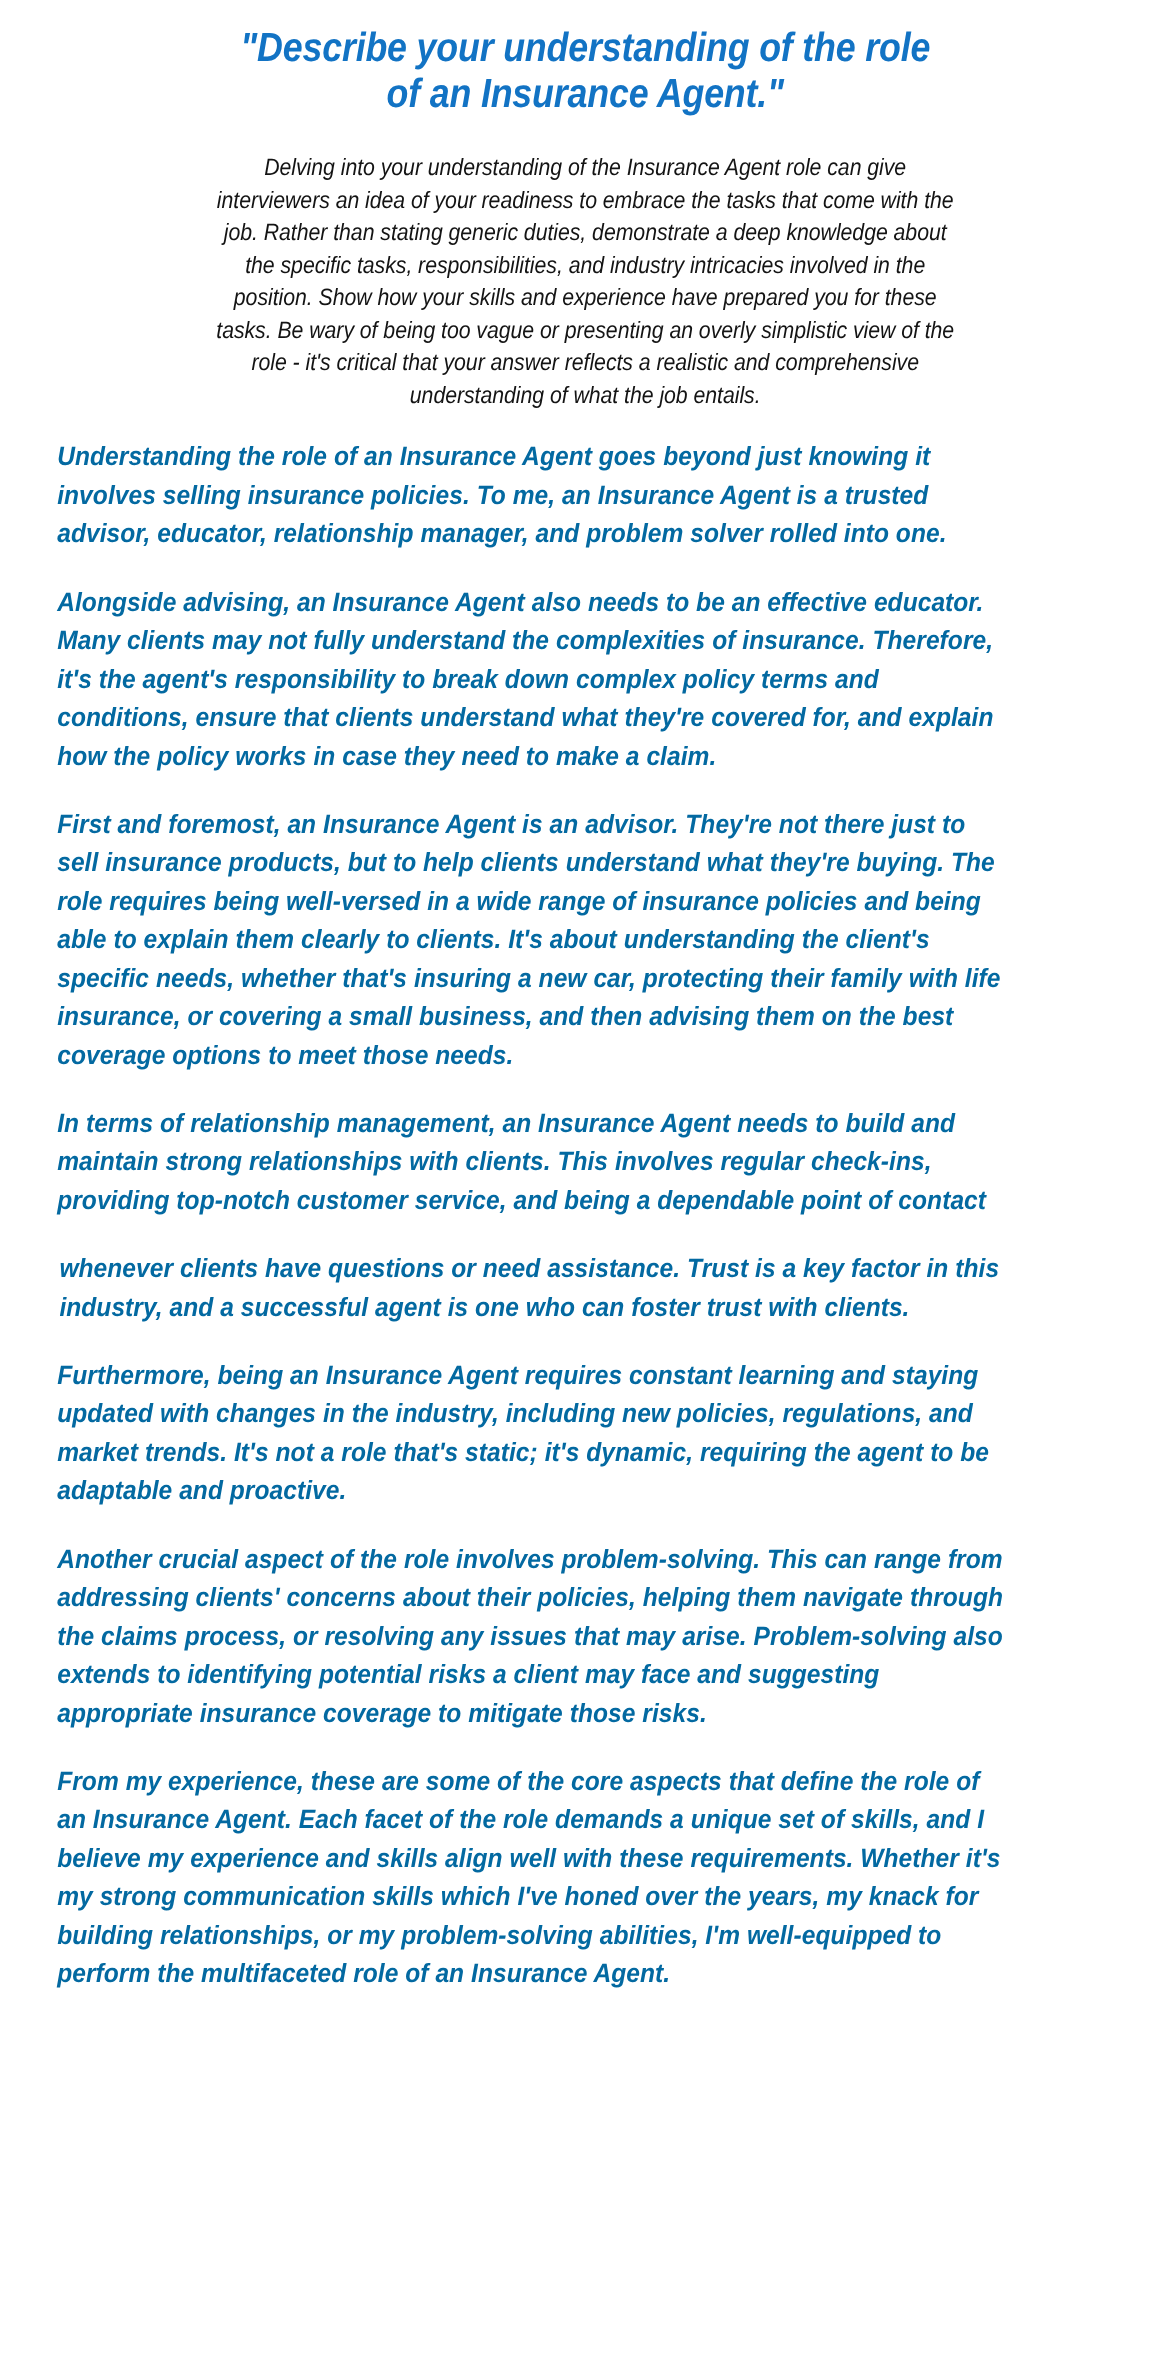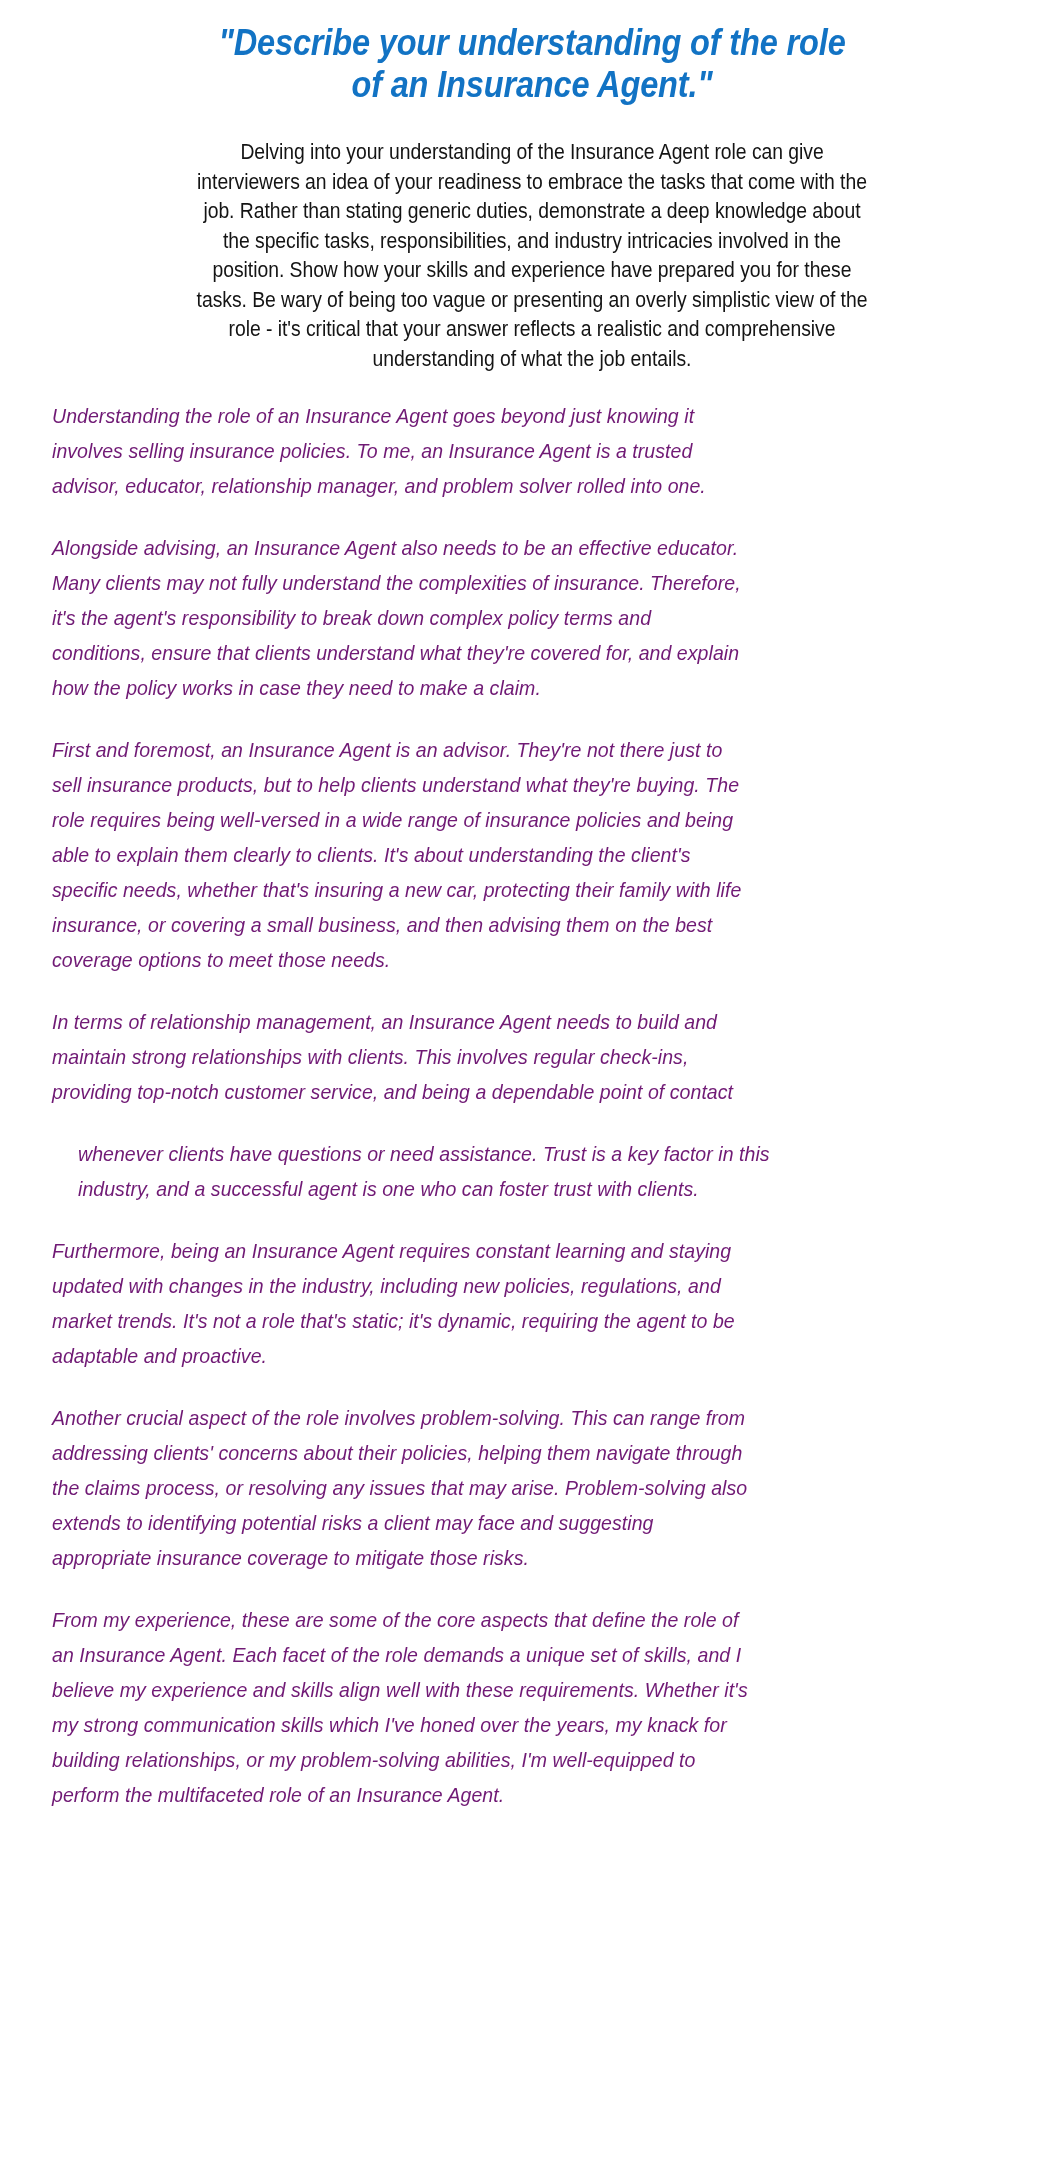"Delving into your understanding of" .intro { font-style: none -> italic }
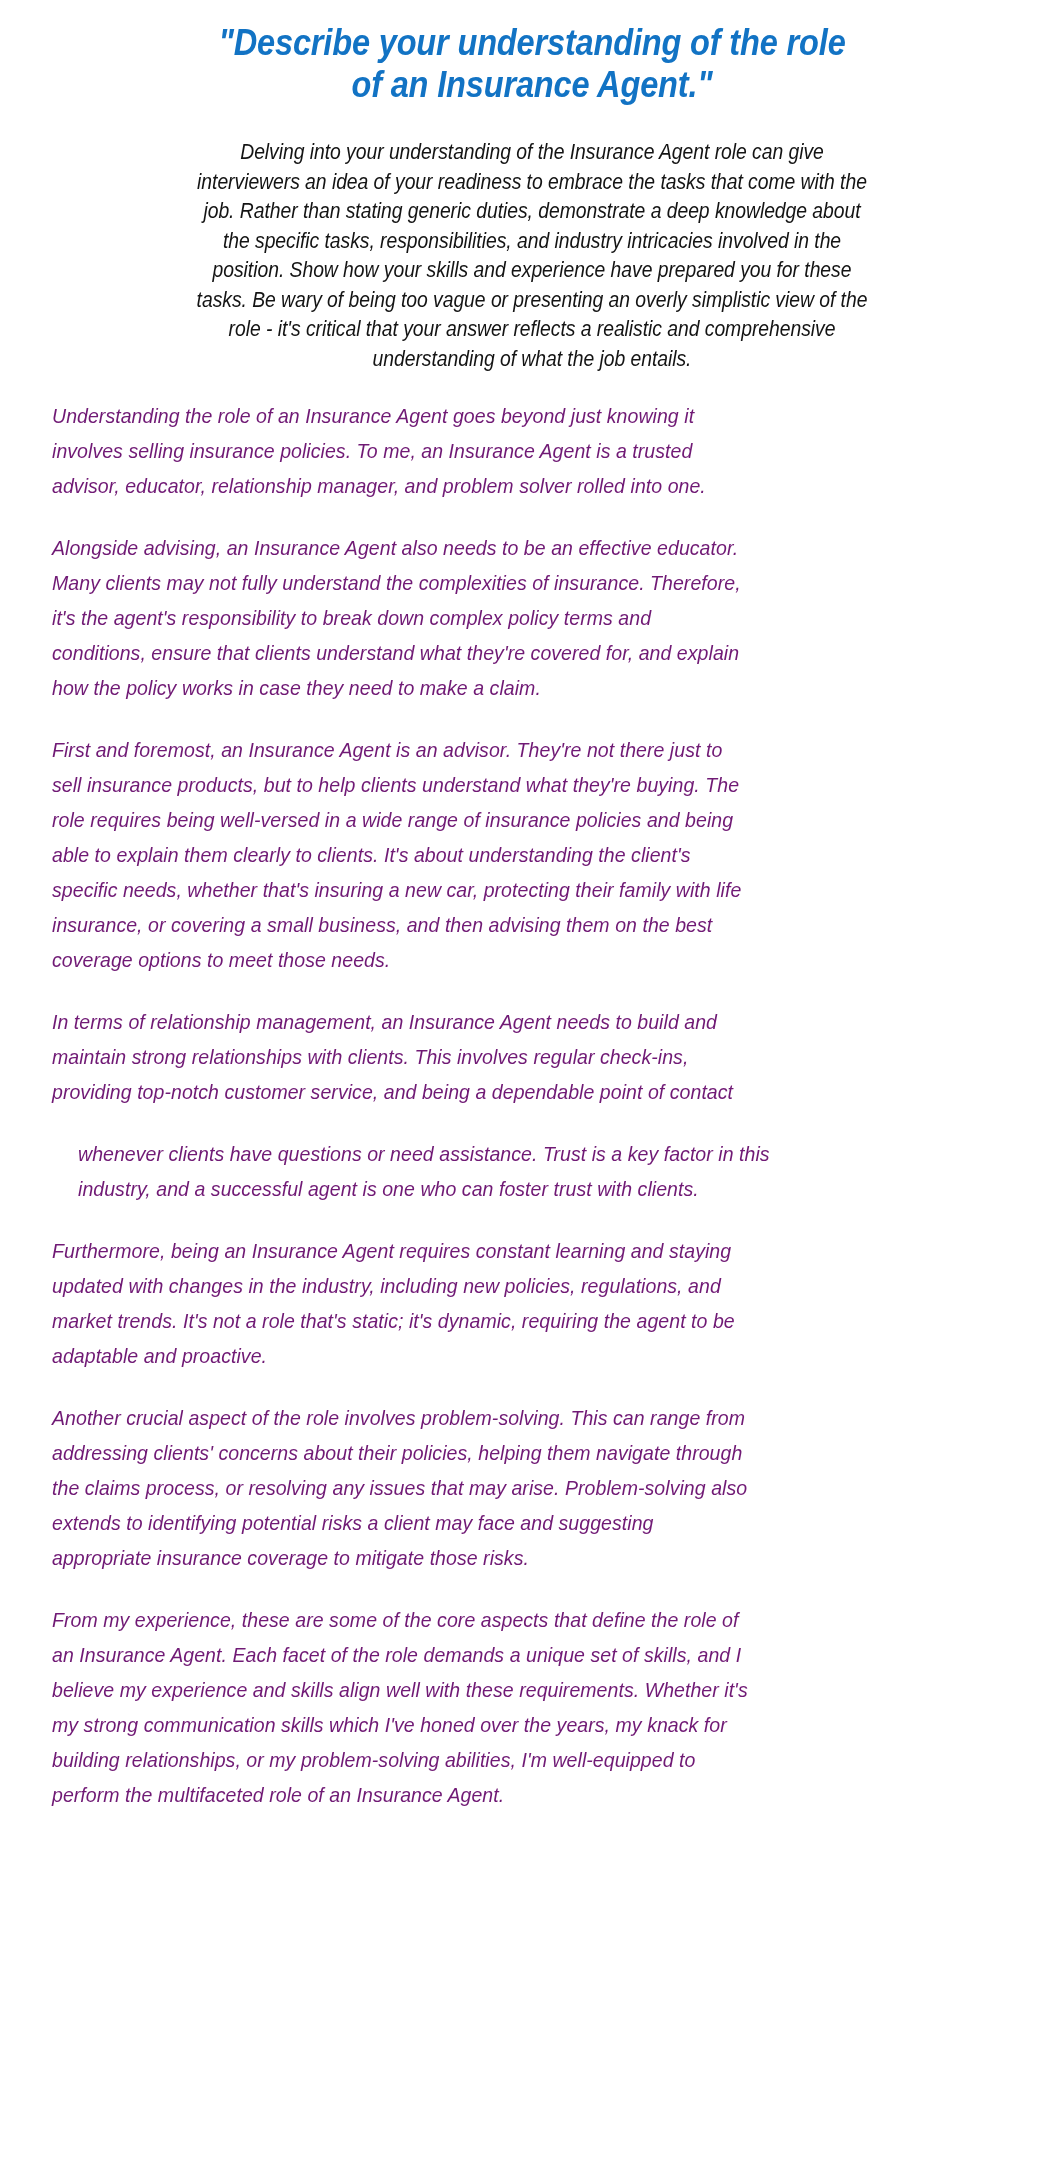"Understanding the role of an" .para { color: #701a75 -> #0369a1; font-size: 21px -> 24px; font-weight: none -> bold }
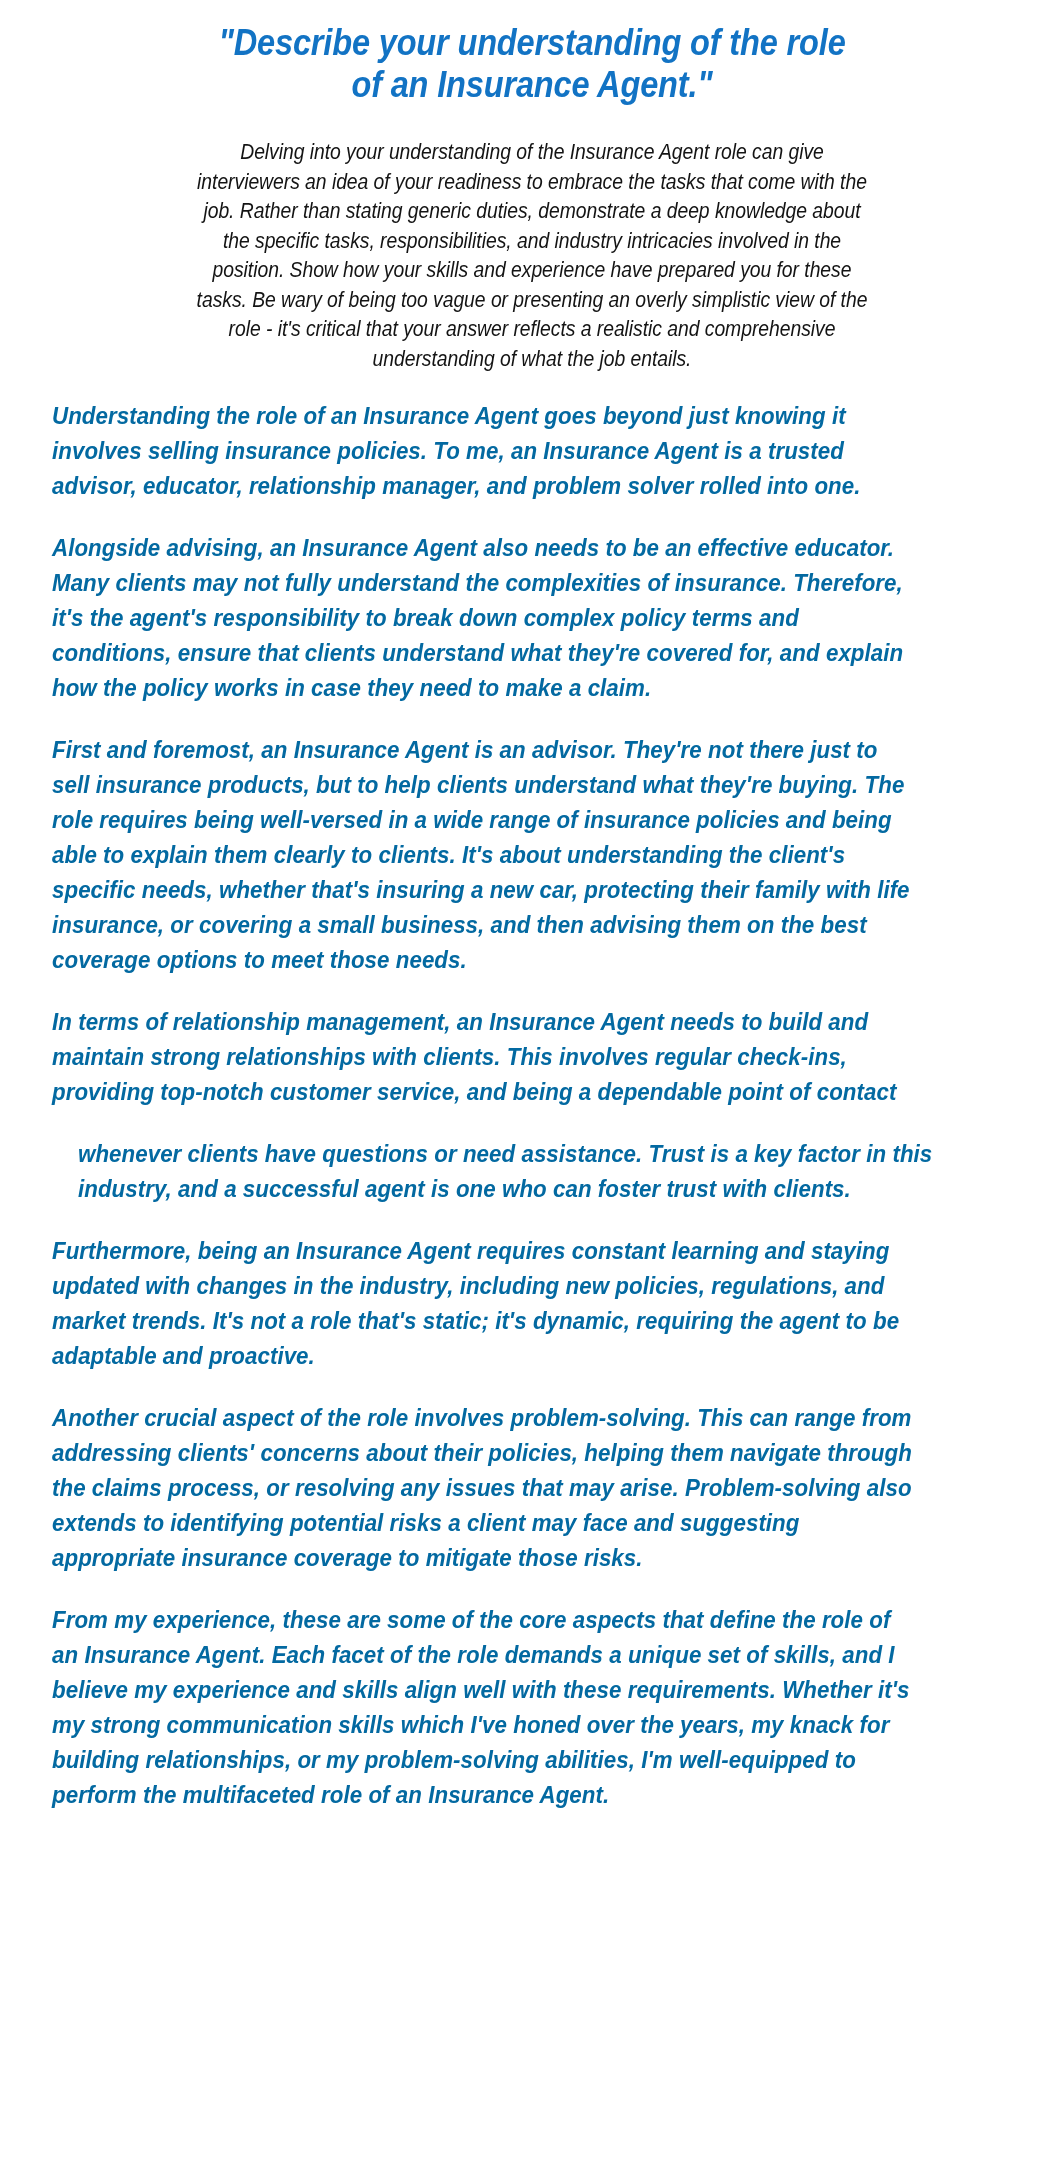"whenever clients have questions or" .para.indented { margin-left: 26px -> 2px }
